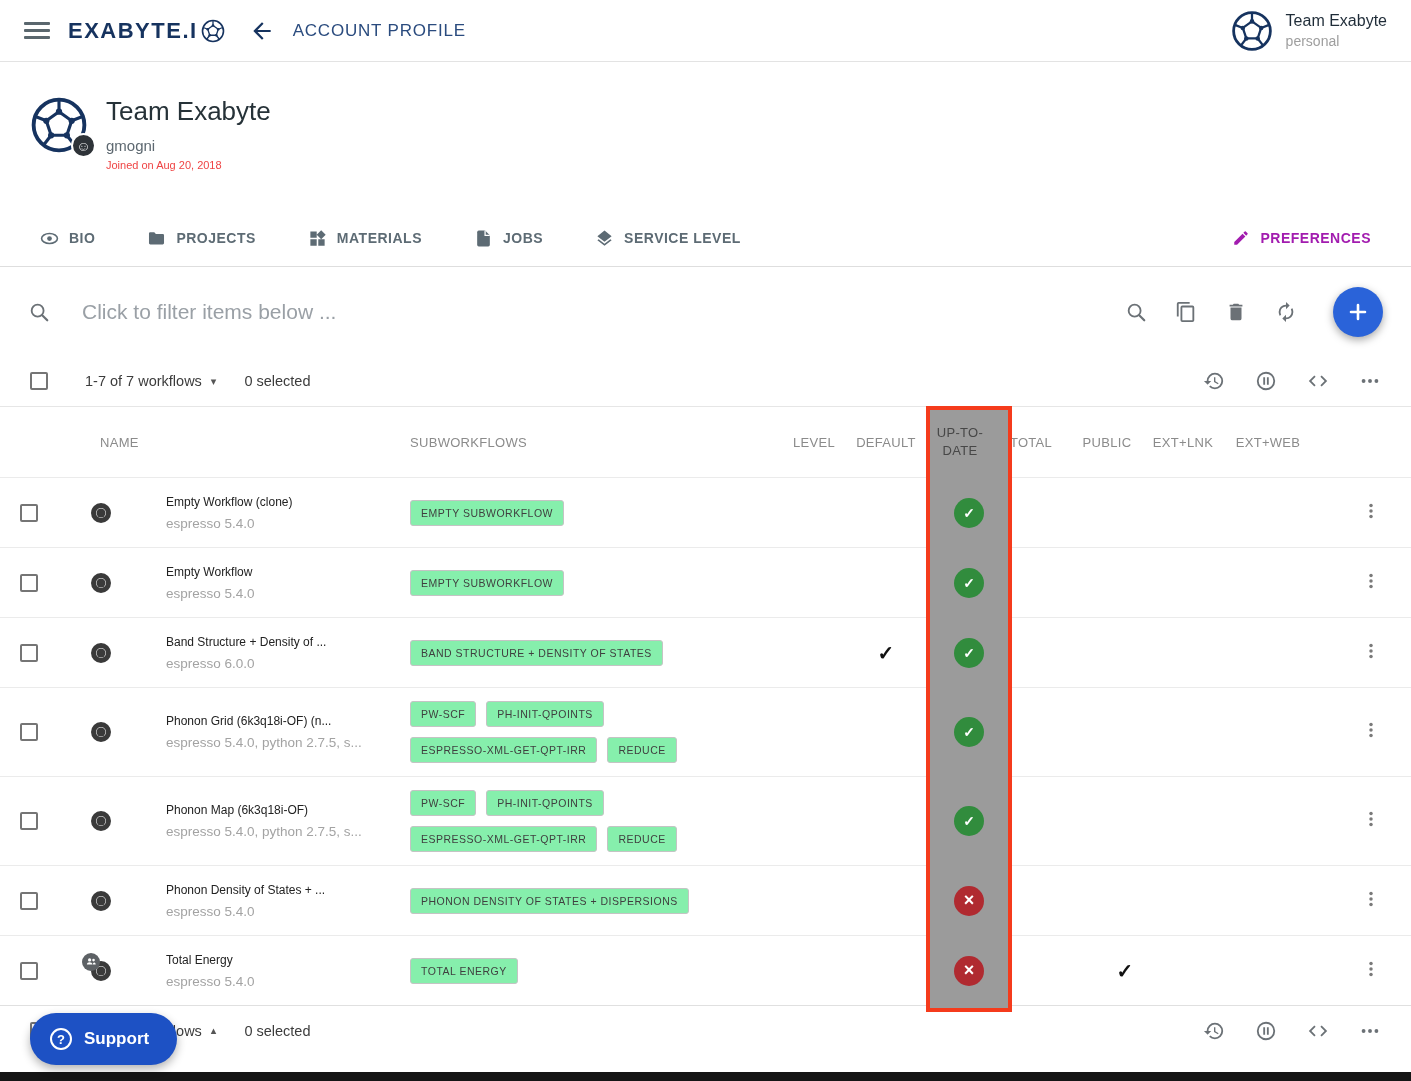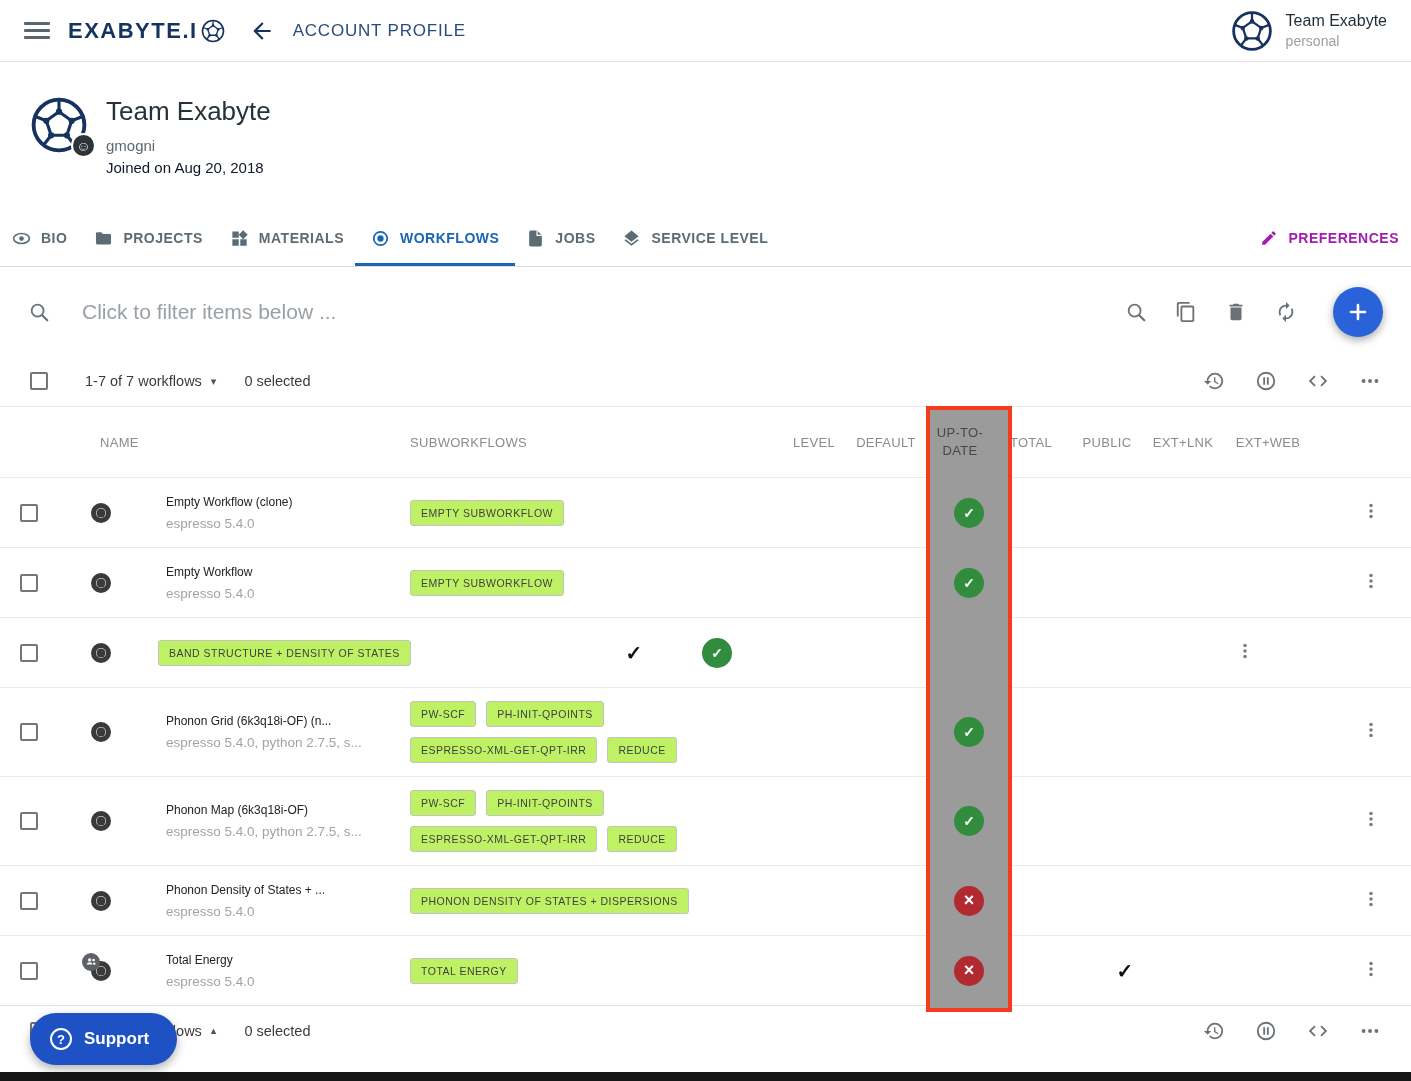"Joined on Aug 20, 2018" .profile-joined { color: #0f172a -> #ef4444; font-size: 15px -> 11px }
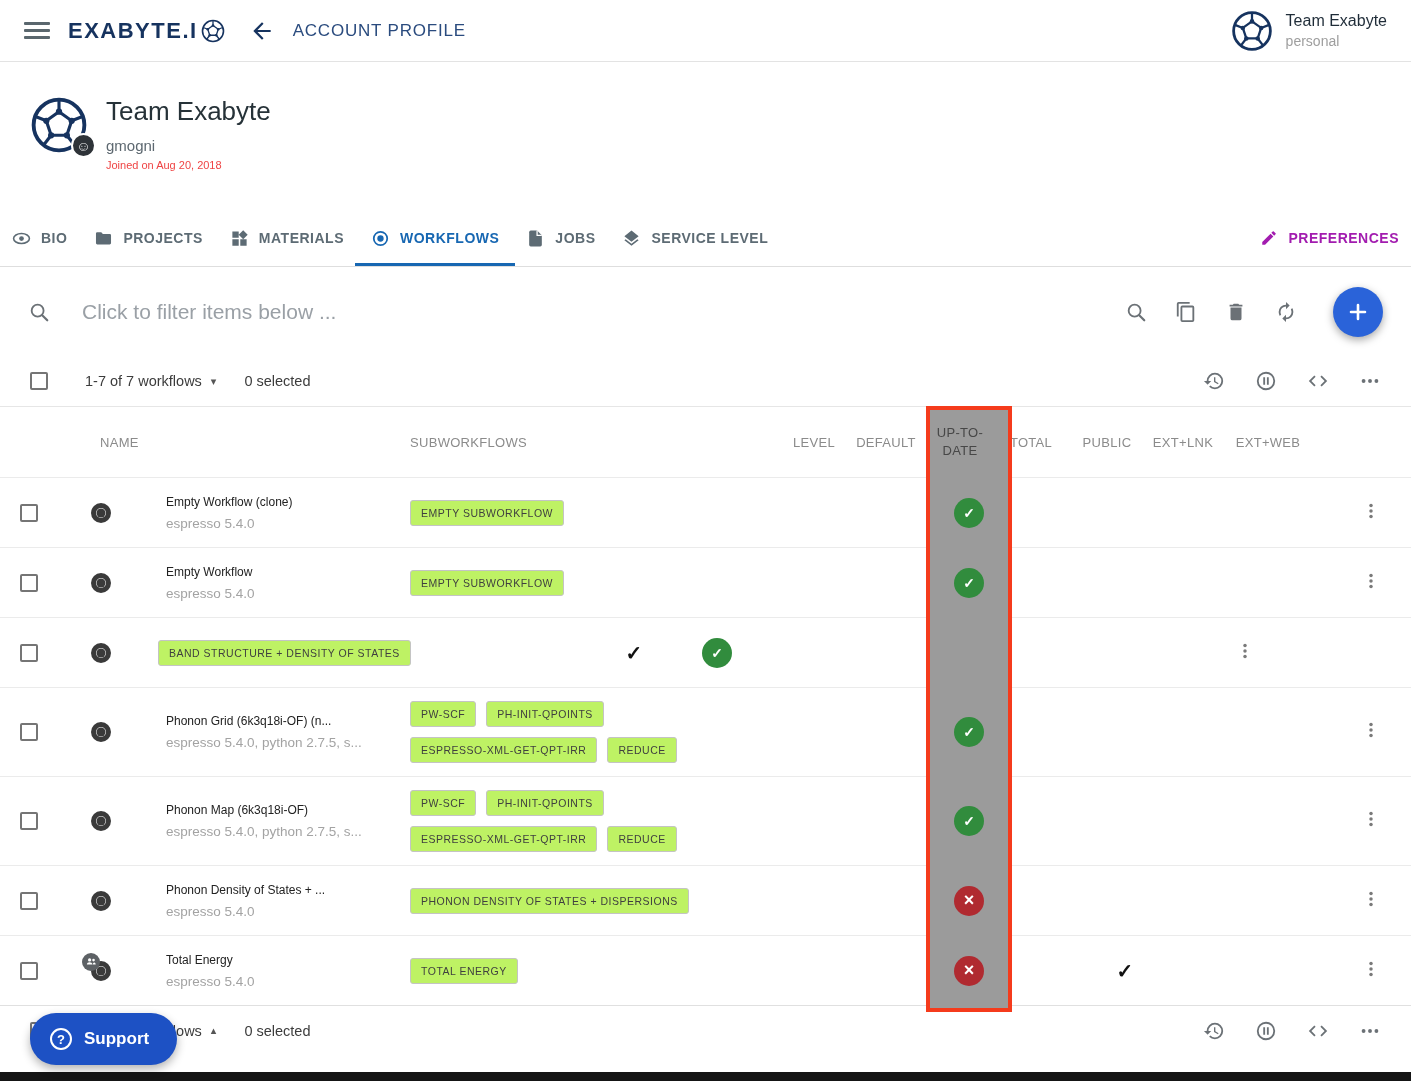"BIO" .tabs { gap: 27px -> 52px; padding: 0 12px -> 0 40px }
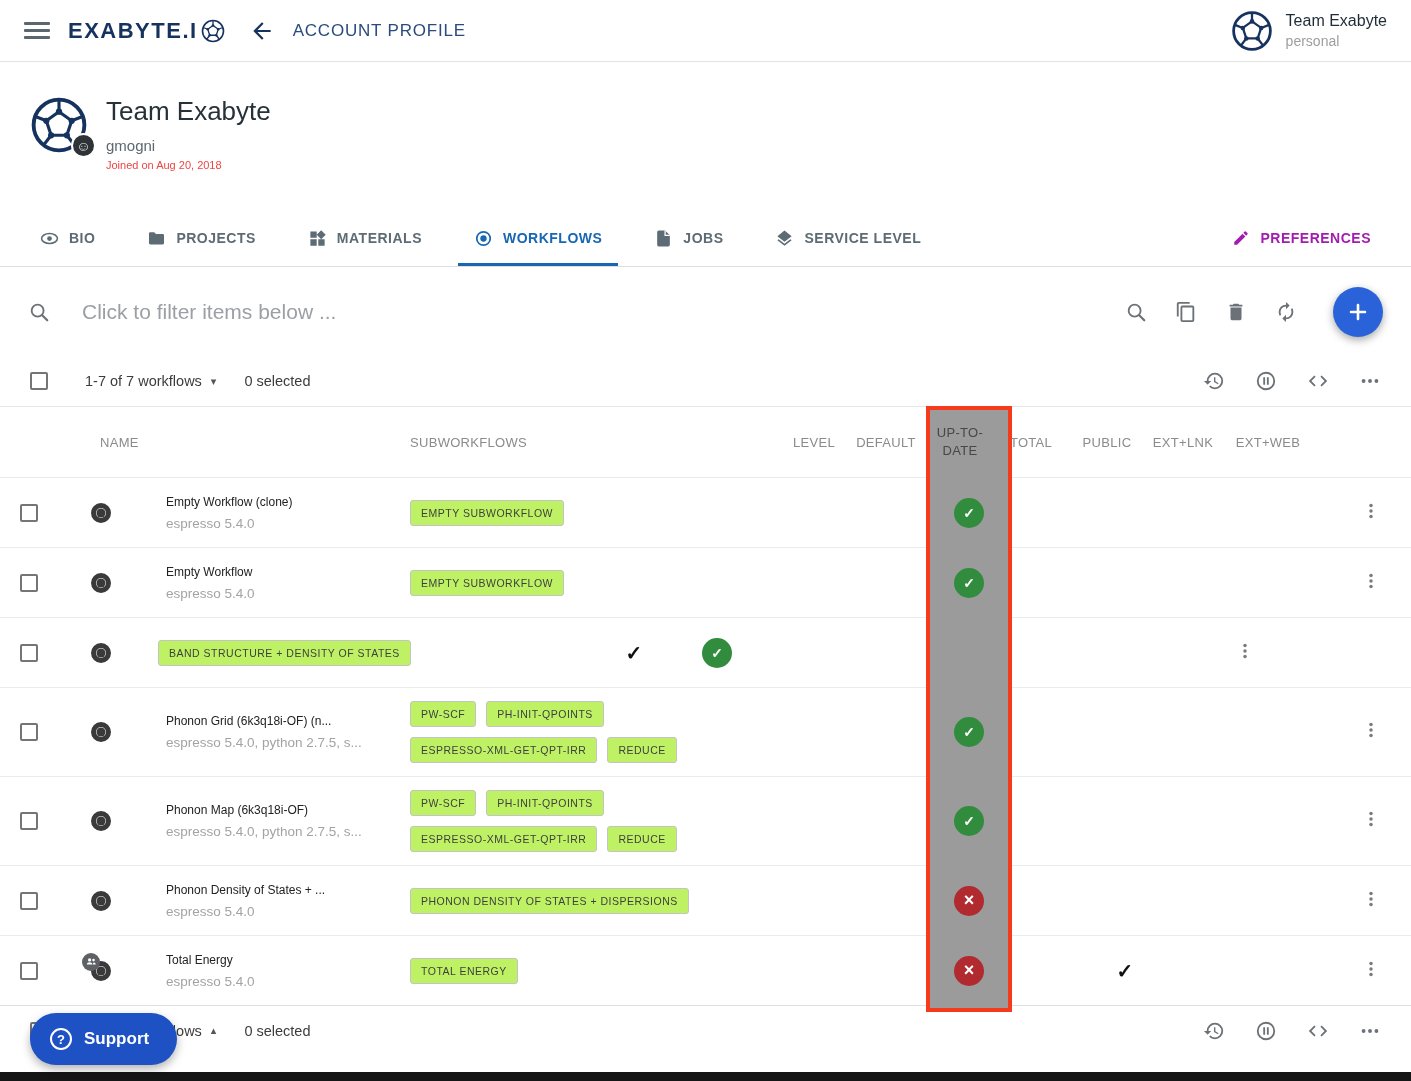"WORKFLOWS" div.tab { html: <div> <svg> <circle></circle> <circle></circle> </svg> <span>WORKFLOWS</span> </div> -> none }
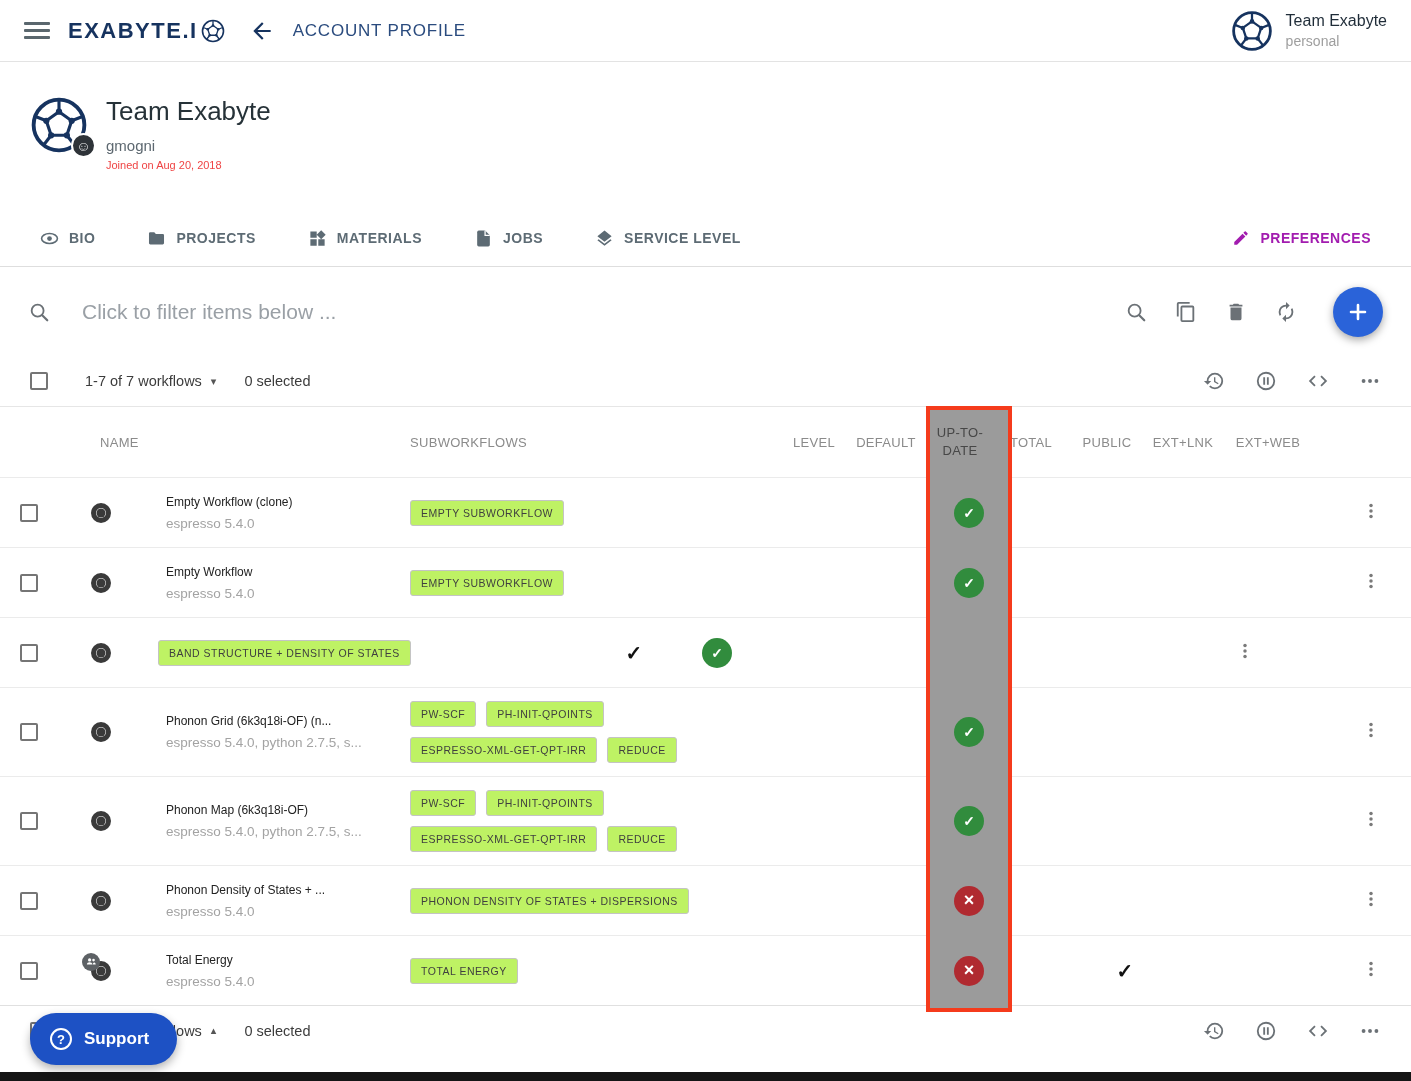"EMPTY SUBWORKFLOW" .chip { background: #bef264 -> #86efac }
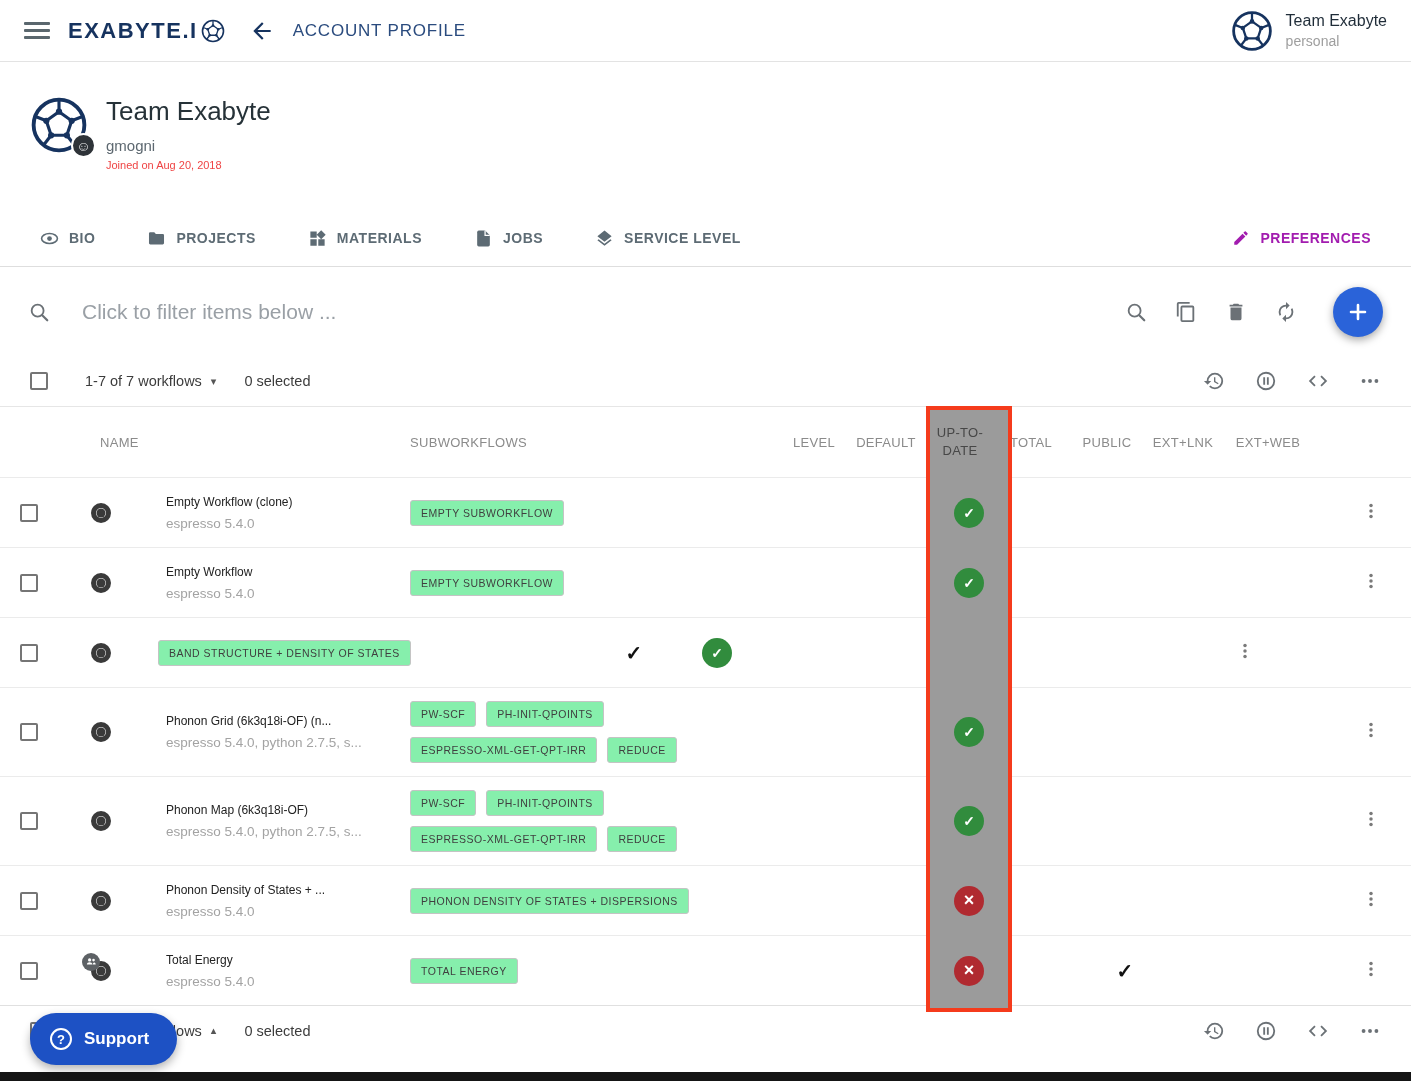"Band Structure + Density of ..." div.cell { html: none -> <div> <div>Band Structure + Density of ...</div> <div>espresso 6.0.0</div> </div> }
